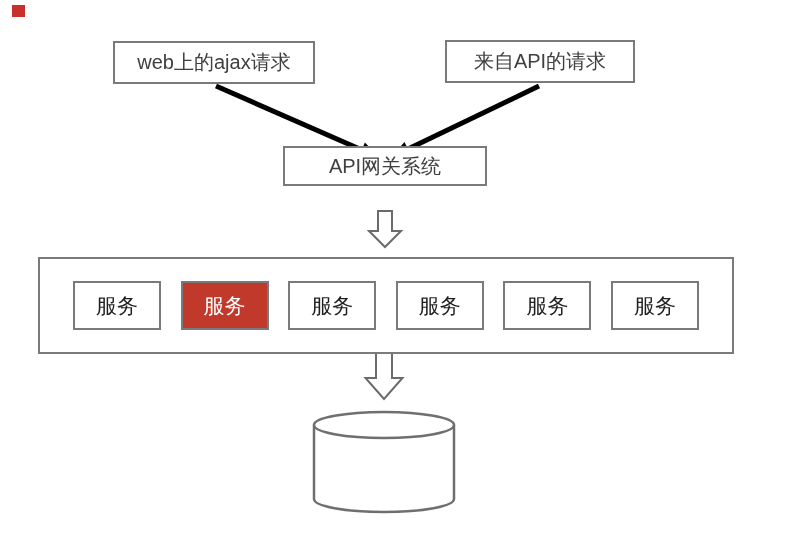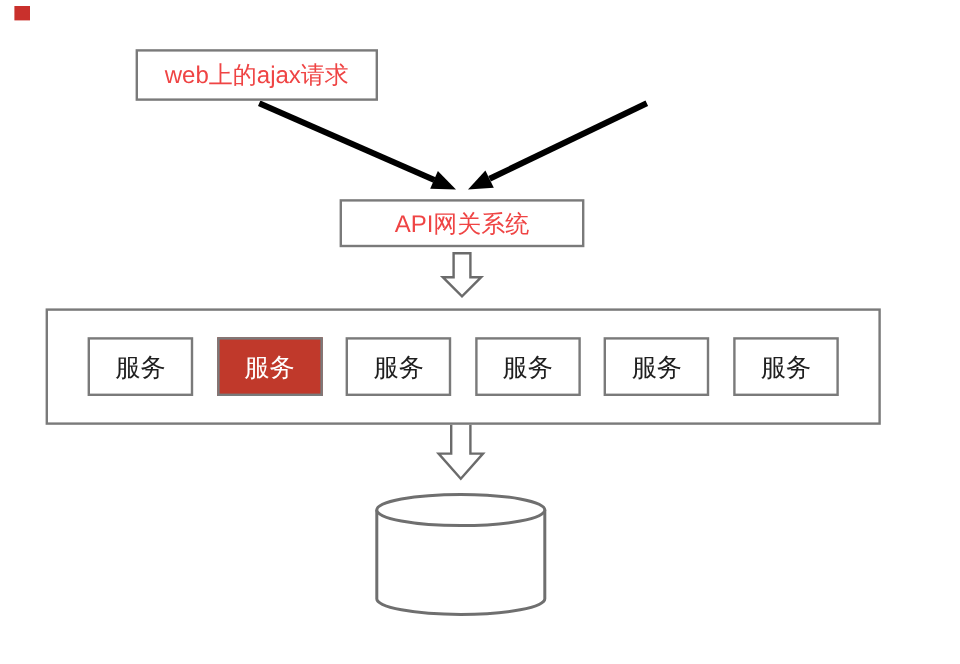"web上的ajax请求" .box { color: #ef4444 -> #404040 }
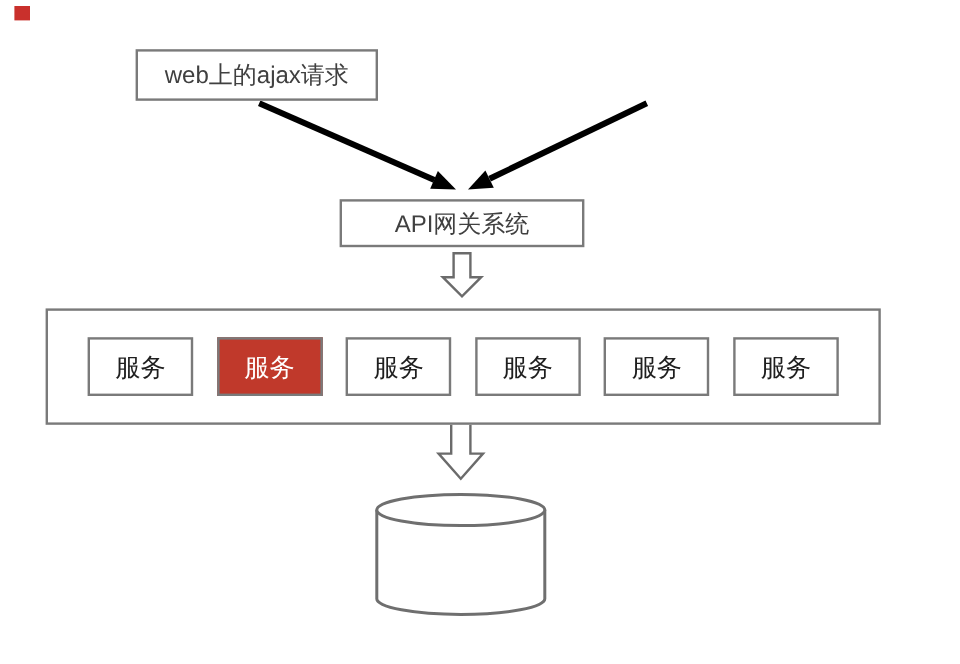"来自API的请求" div.box { html: none -> <div> <span>来自API的请求</span> </div> }
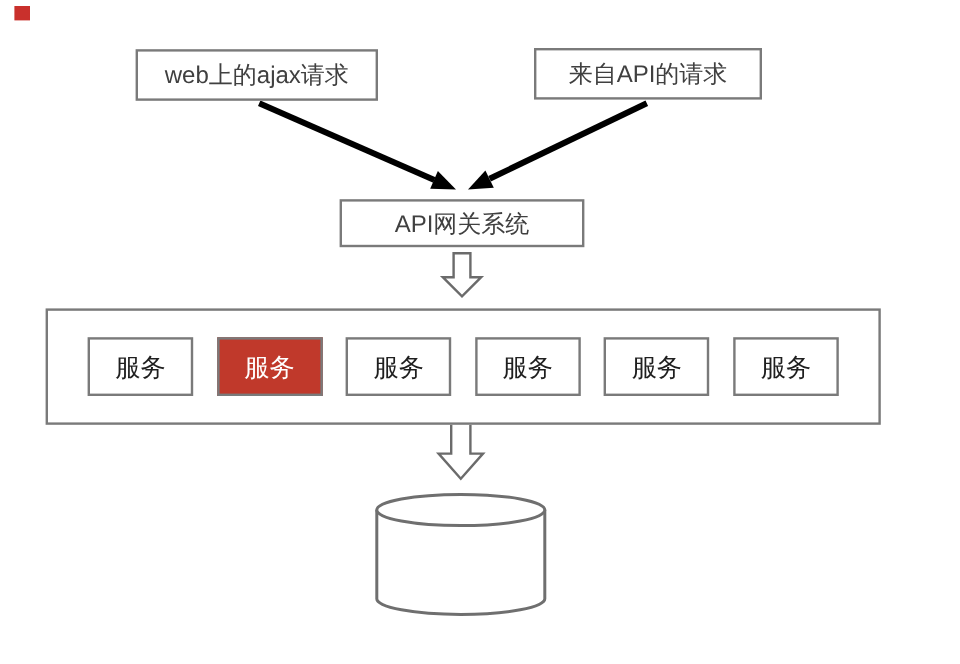"API网关系统" #gateway { top: 166px -> 146px }
